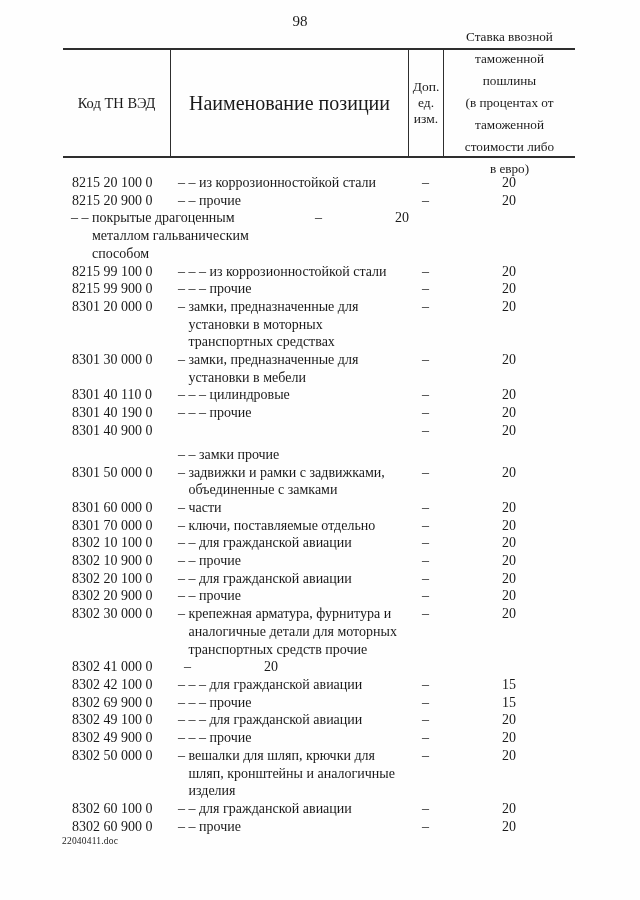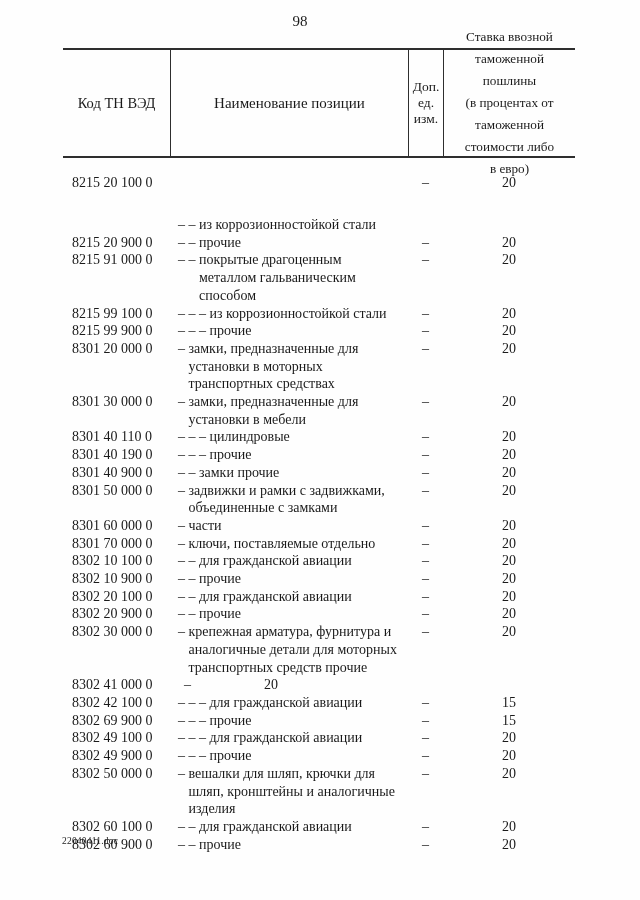"Наименование позиции" .th-name { font-size: 15px -> 20px }
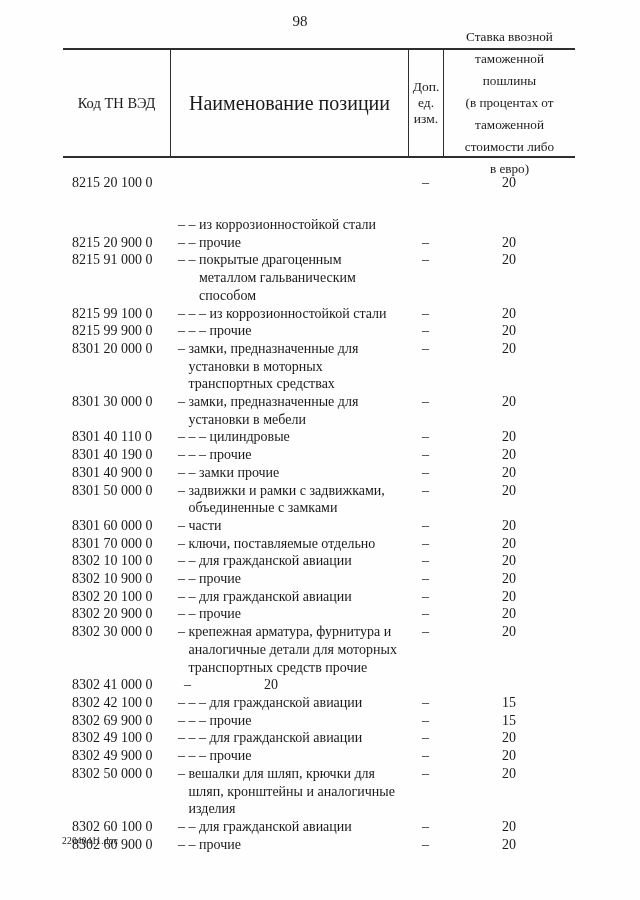"– – из коррозионностойкой стали" div.cell { margin-top: 42px -> none }
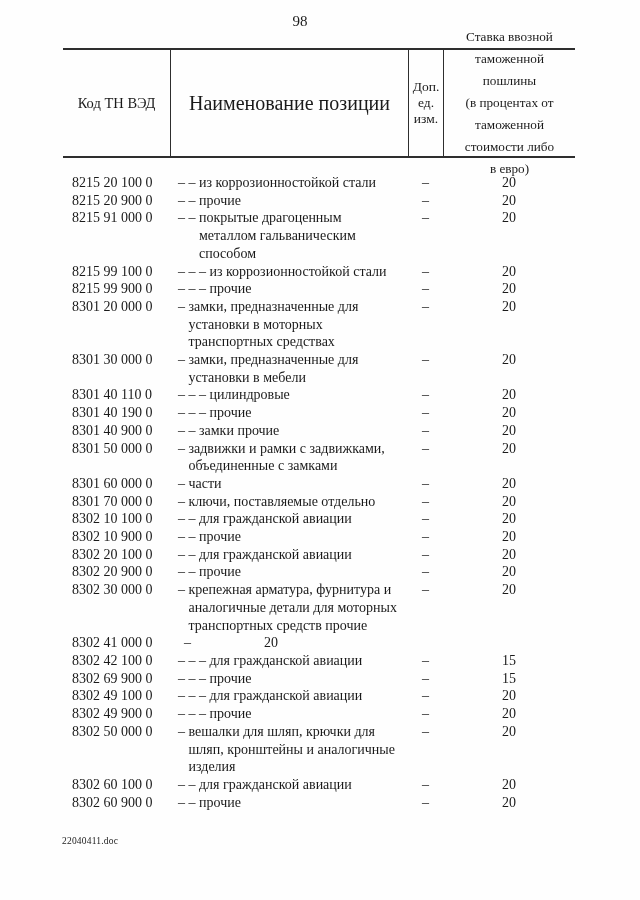"8215 91 000 0" div.cell { html: <div>8215 91 000 0</div> -> none }
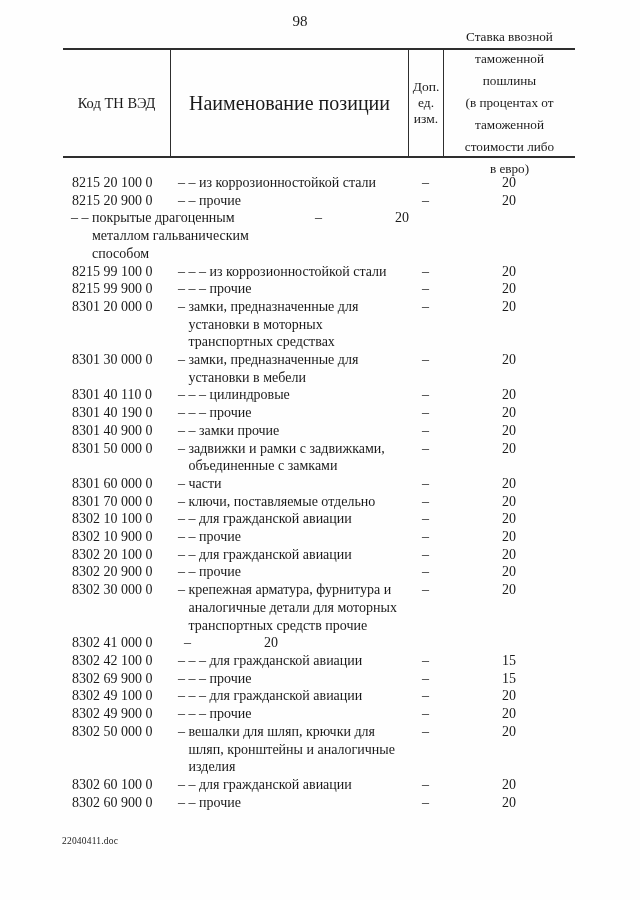"– – замки прочие" div.cell { margin-top: none -> 24px }
